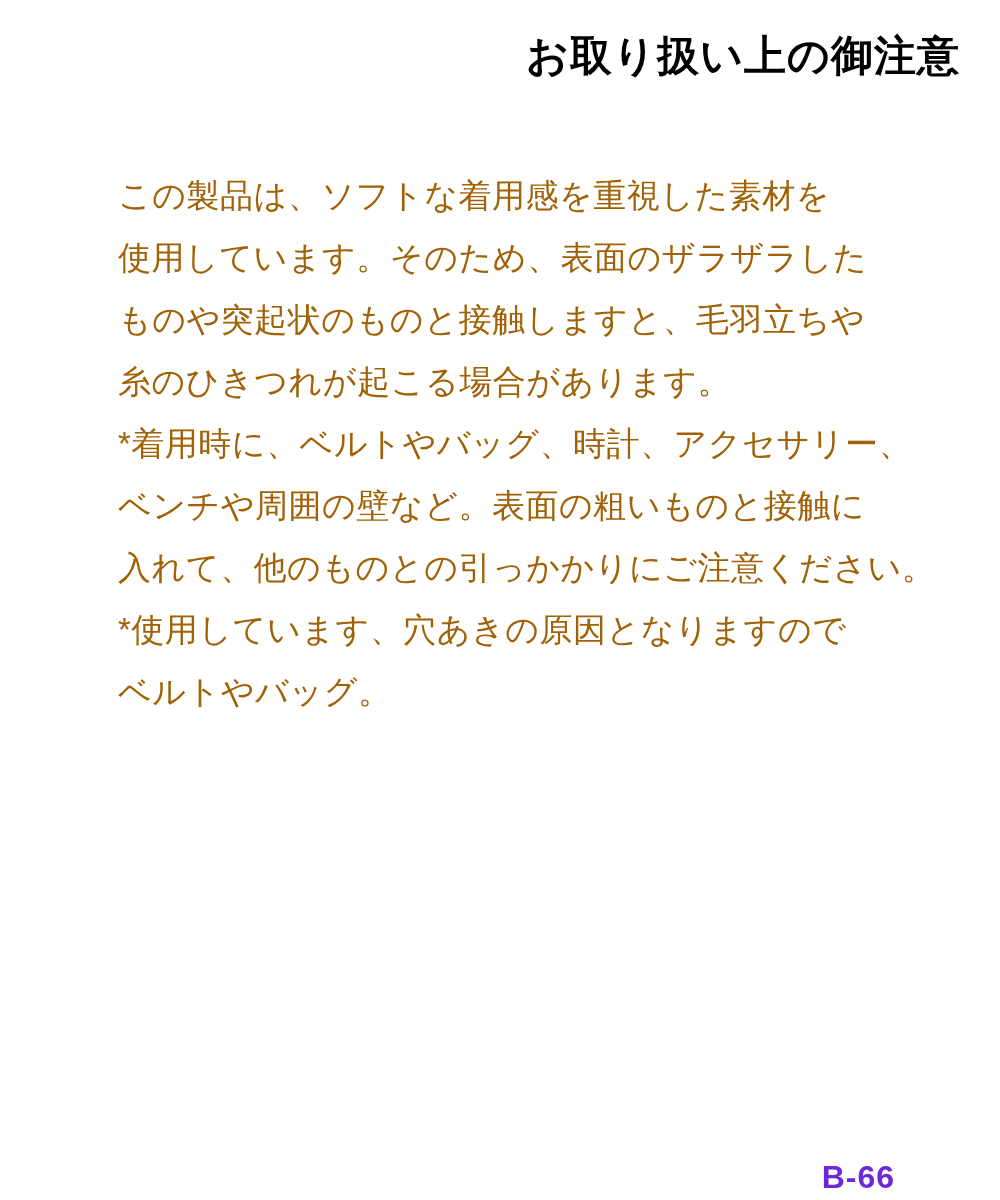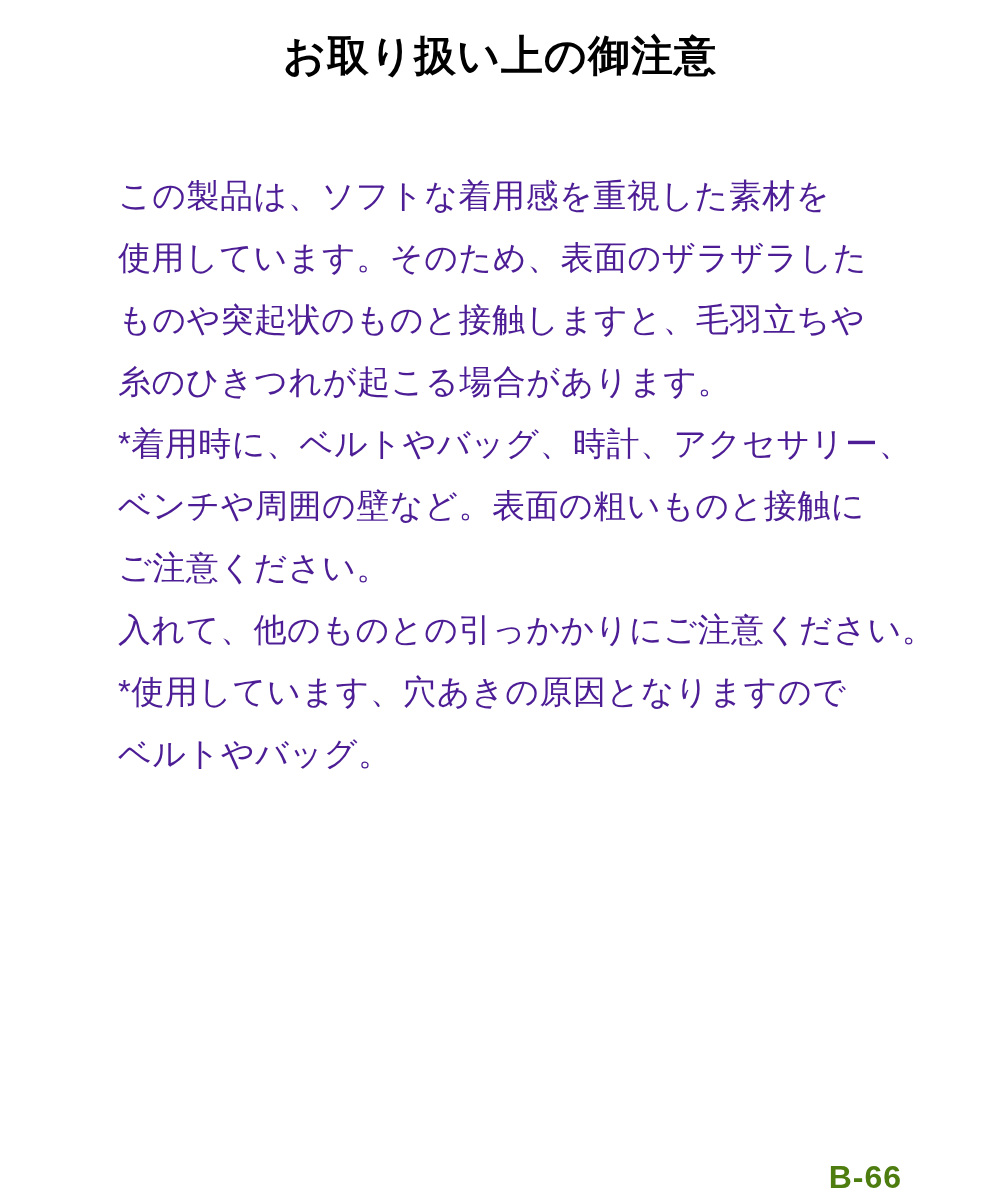"お取り扱い上の御注意" .doc-title { text-align: center -> right }
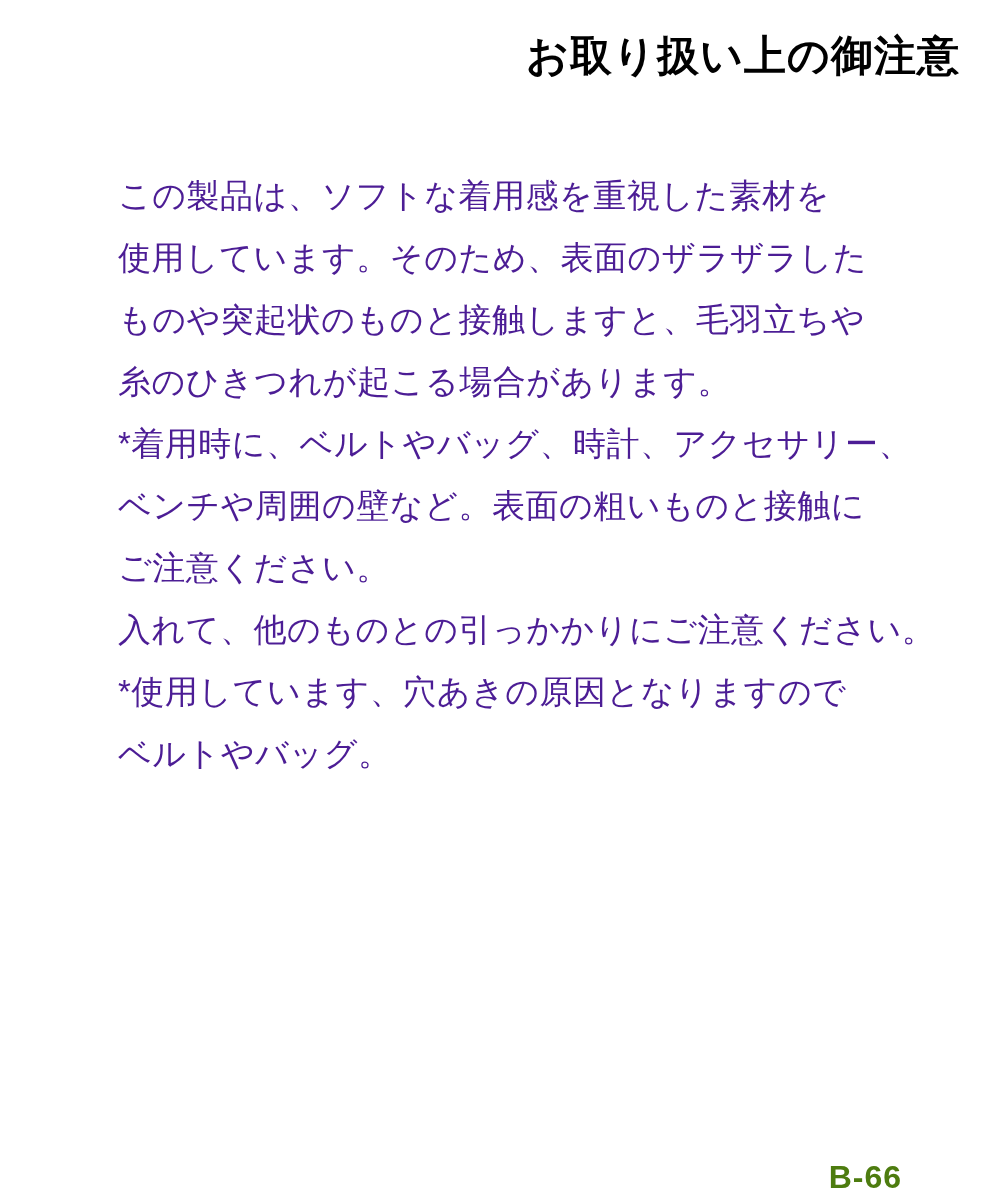"この製品は、ソフトな着用感を重視した素材を" .body-line { color: #4c1d95 -> #a16207 }
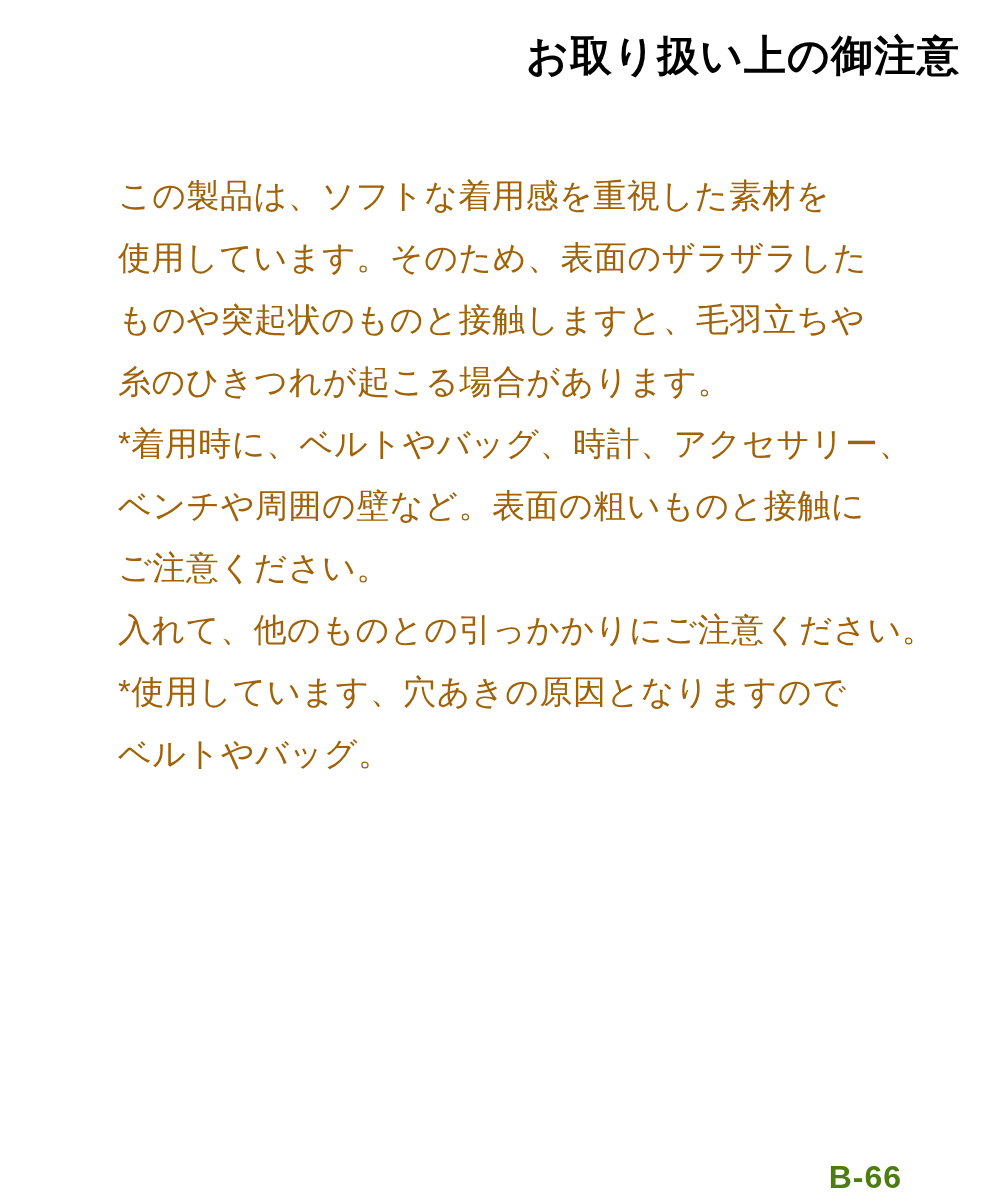"ご注意ください。" div.body-line { html: <div>ご注意ください。</div> -> none }
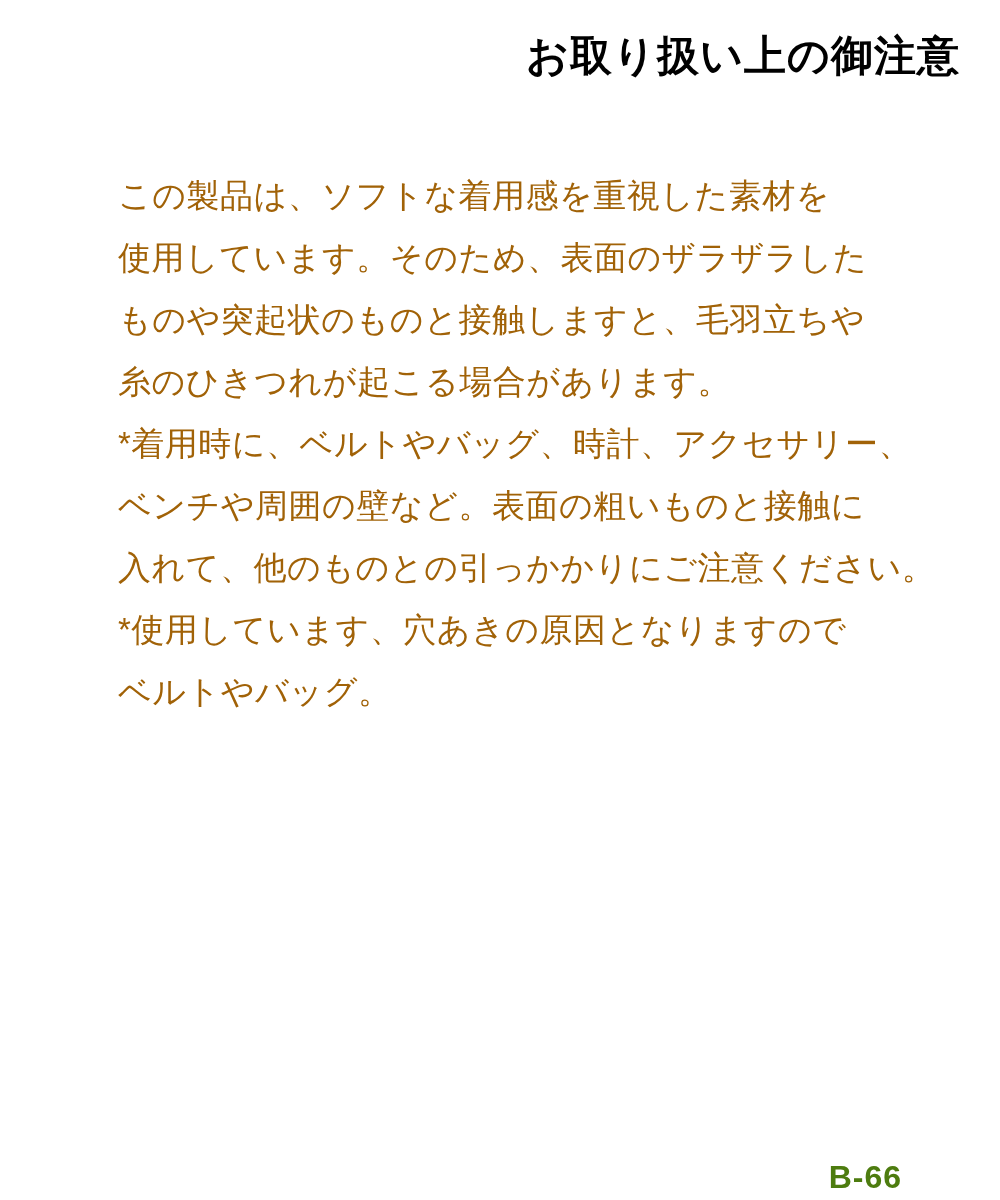"B-66" .page-code { color: #4d7c0f -> #6d28d9; right: 98px -> 105px }
